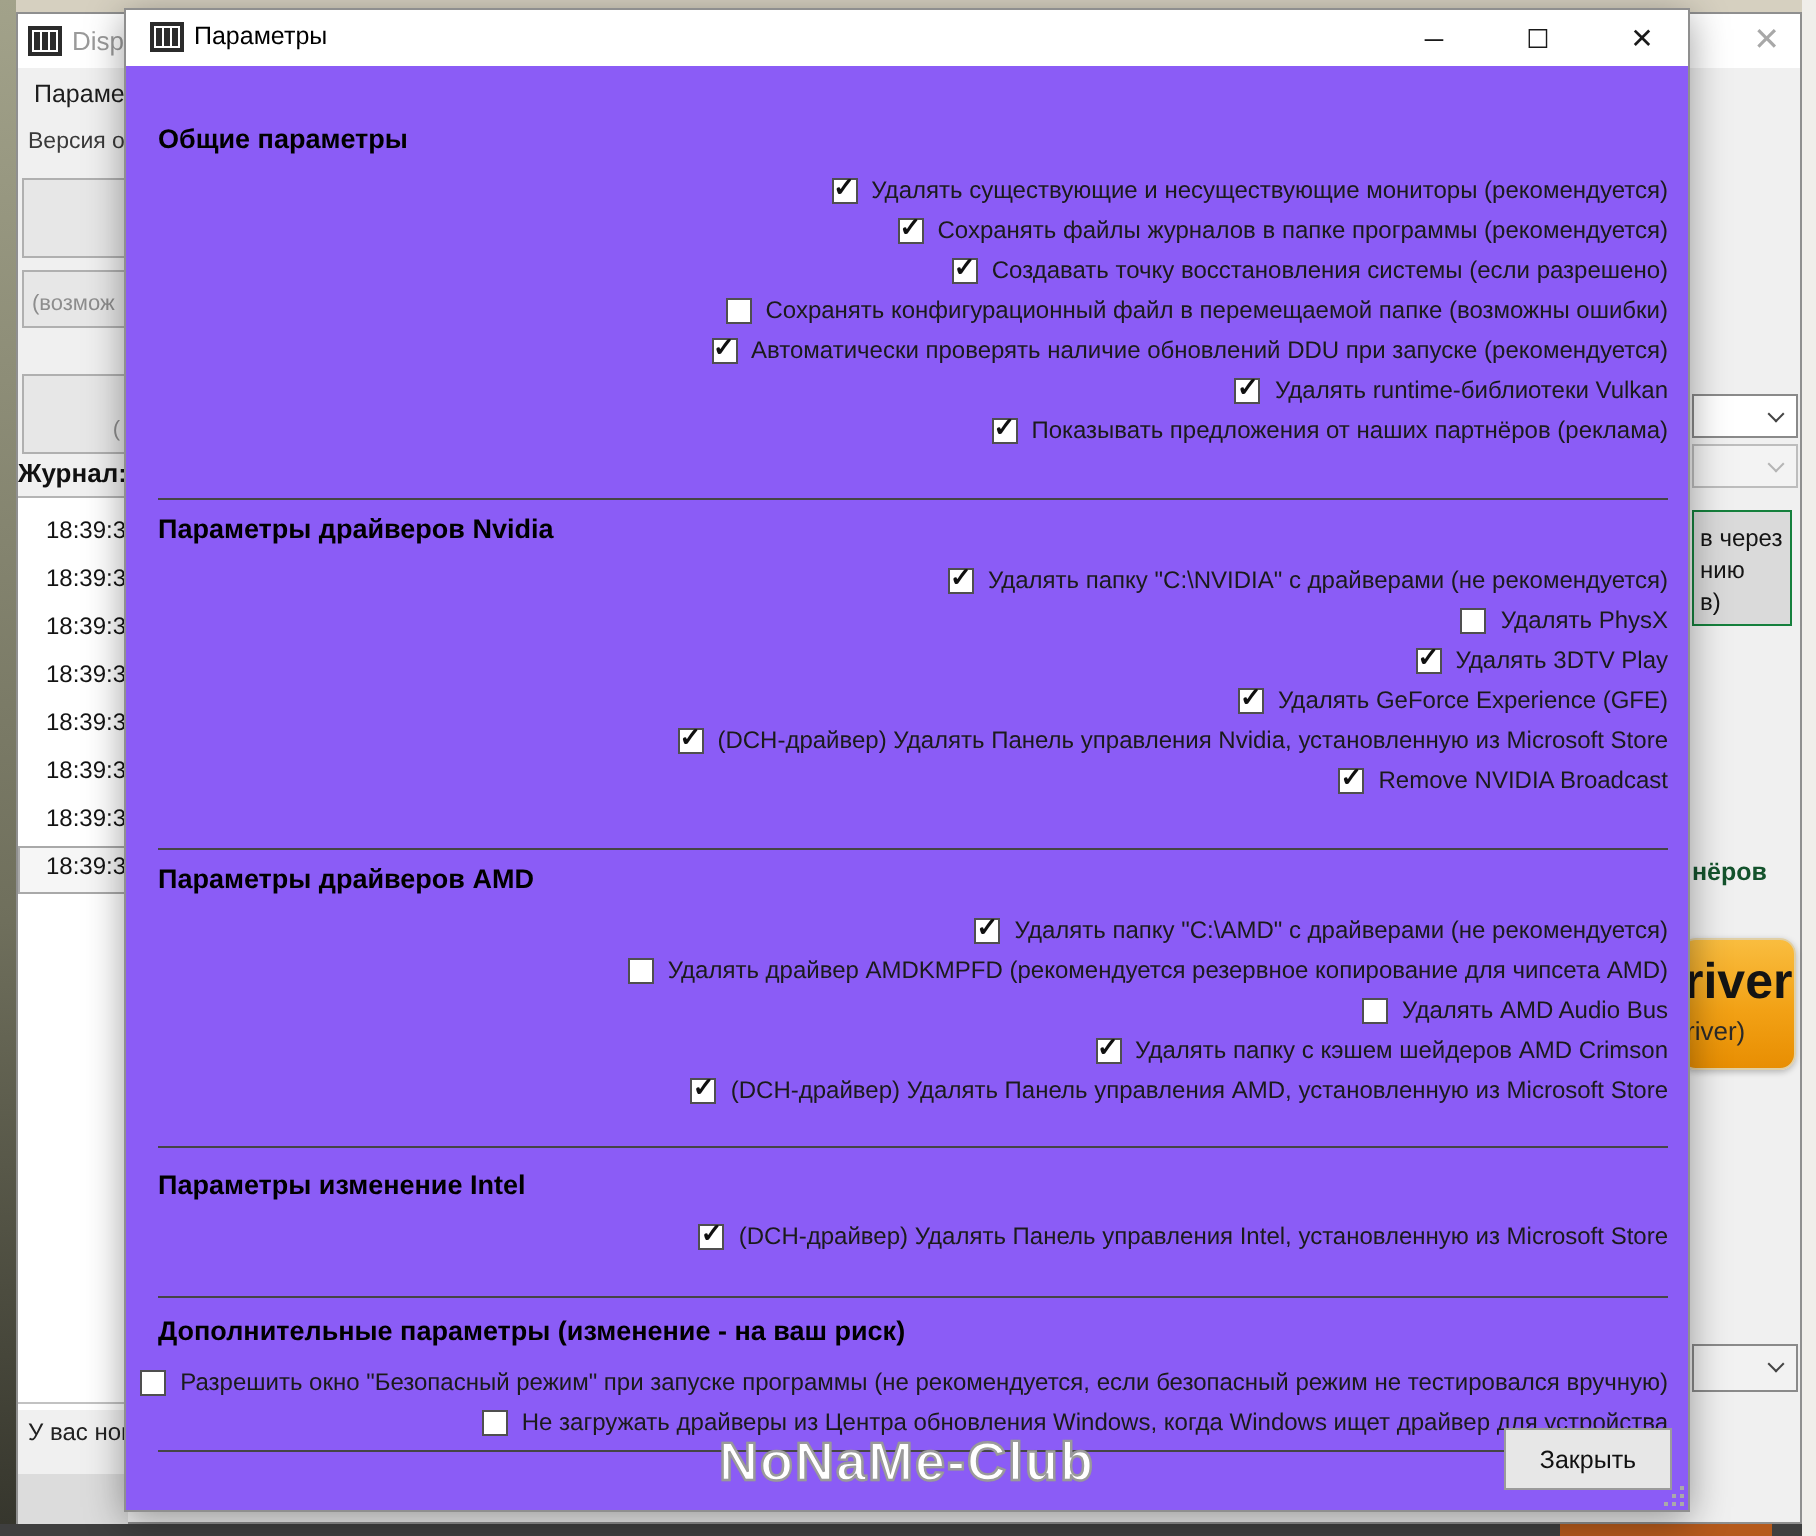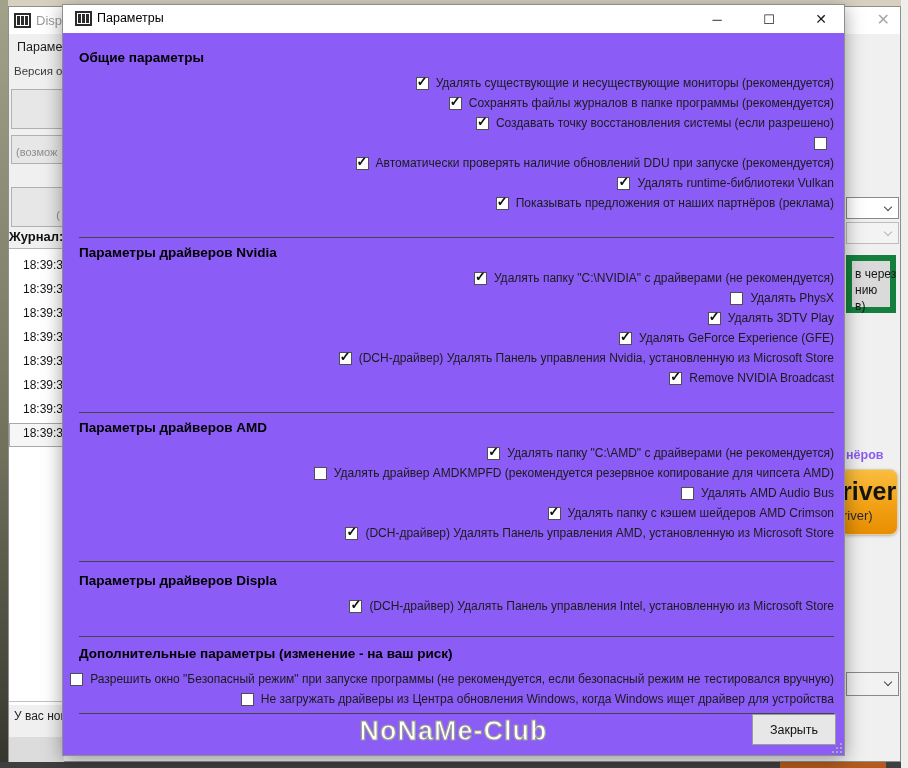"Общие параметры" .dlg-content { top: 28px -> 40px }
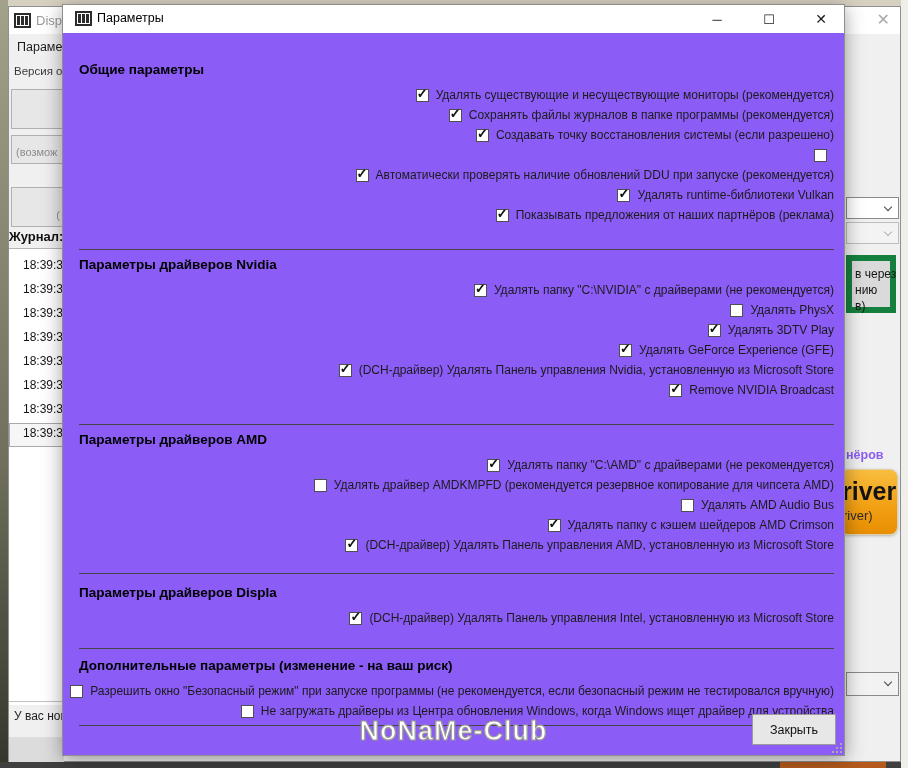"Сохранять конфигурационный файл в" span.lbl { html: none -> <span>Сохранять конфигурационный файл в перемещаемой папке (возможны ошибки)</span> }
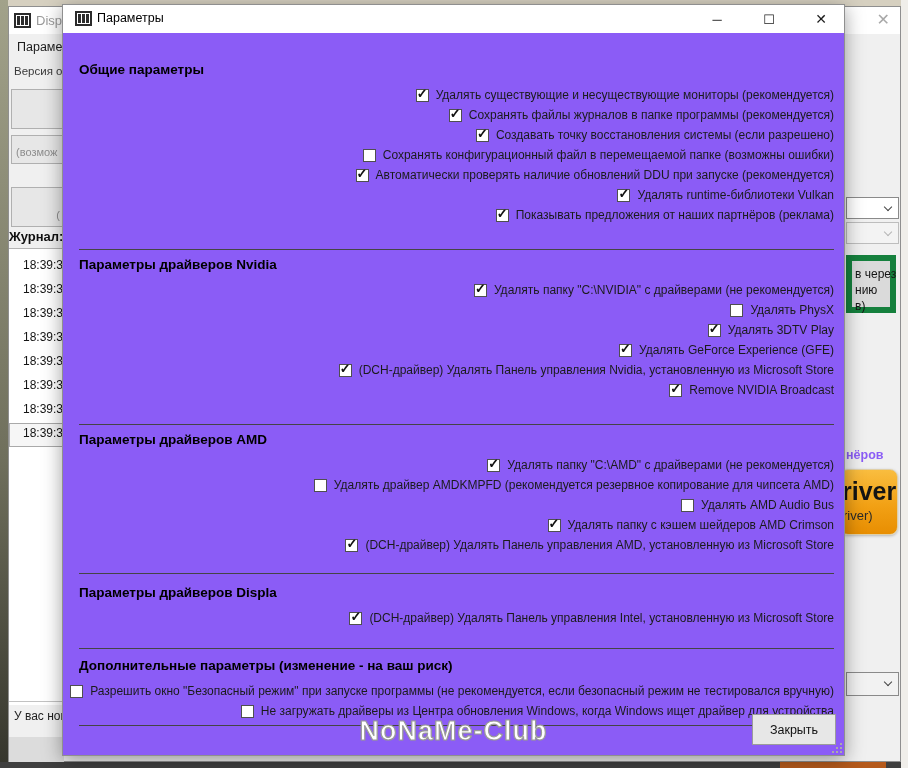"в через" .mw-graybtn { border: 6px solid #15803d -> 1px solid #15803d }
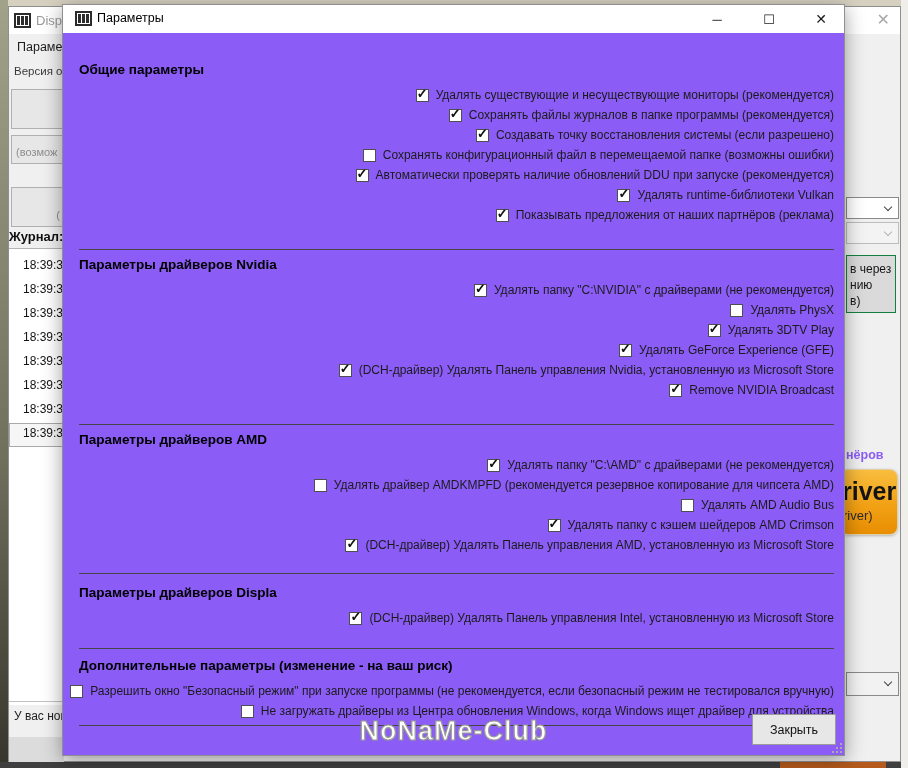"нёров" .mw-partners { color: #8b5cf6 -> #14532d; top: 441px -> 422px }
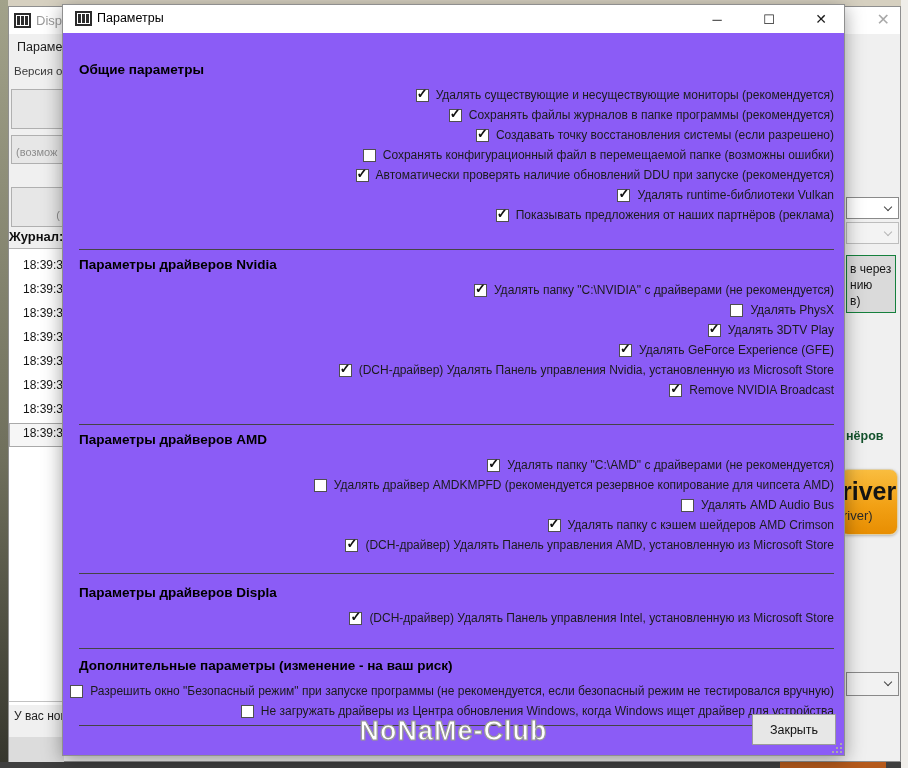"Параметры драйверов Displa" div.sec-header { text: драйверов Displa -> изменение Intel }
